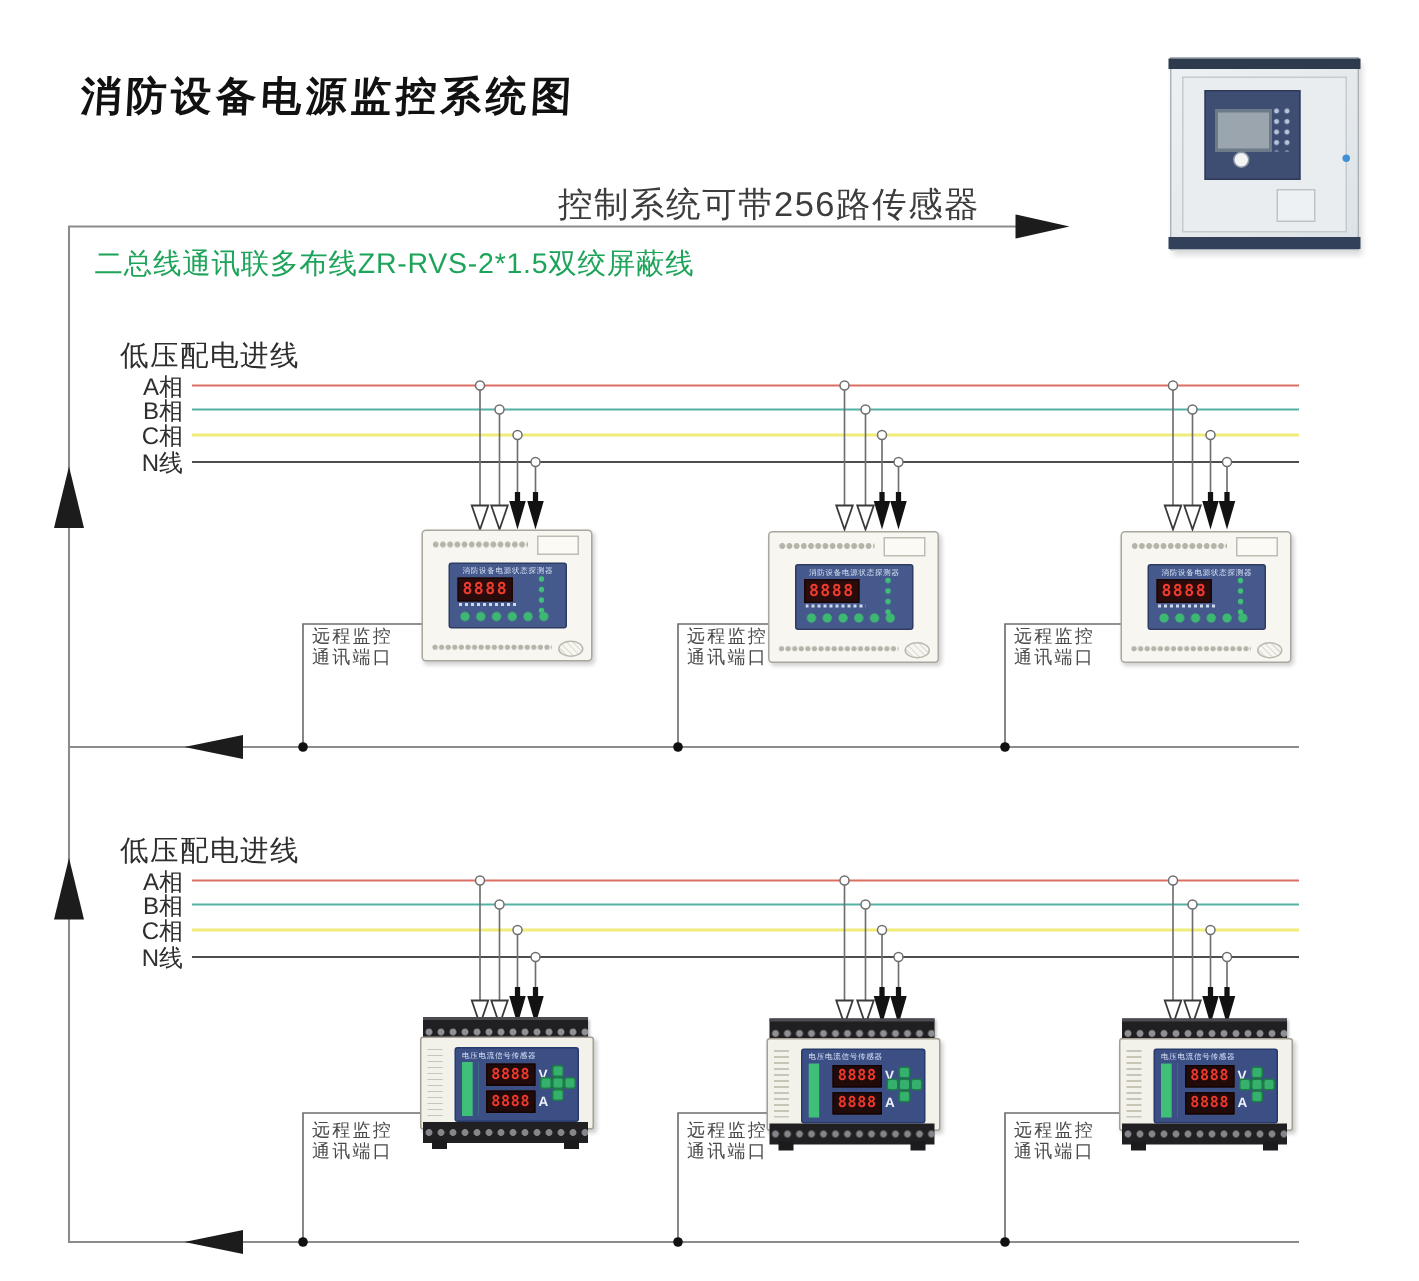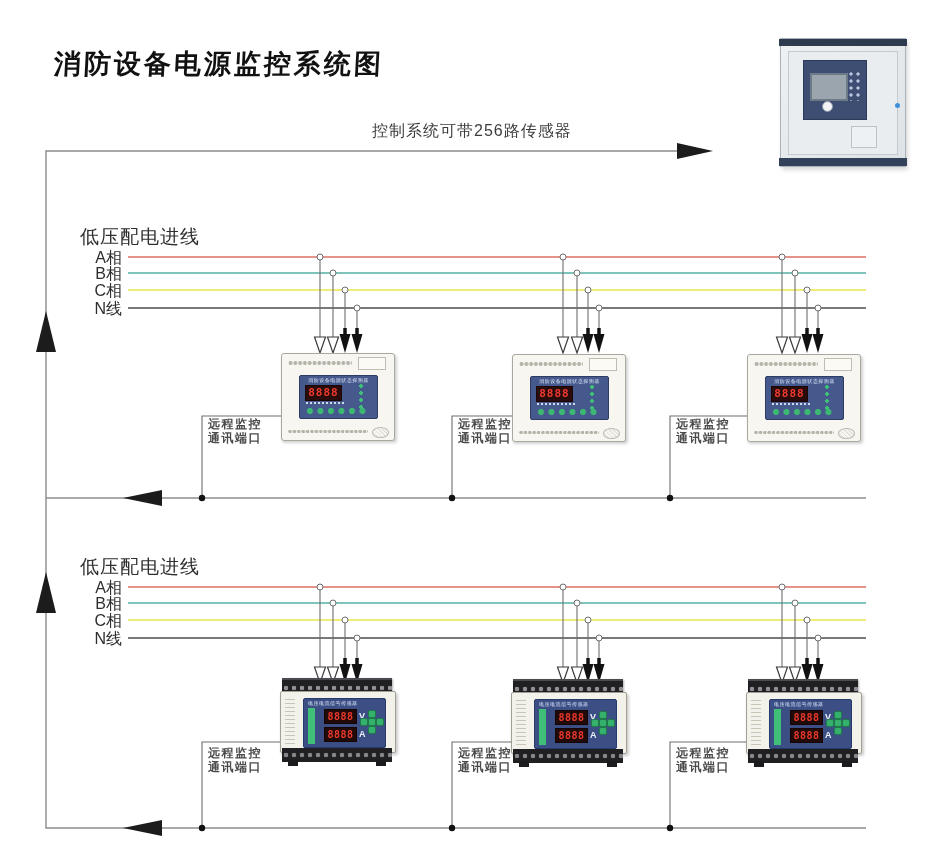"控制系统可带256路传感器" .sensor-note { font-size: 16px -> 23px }
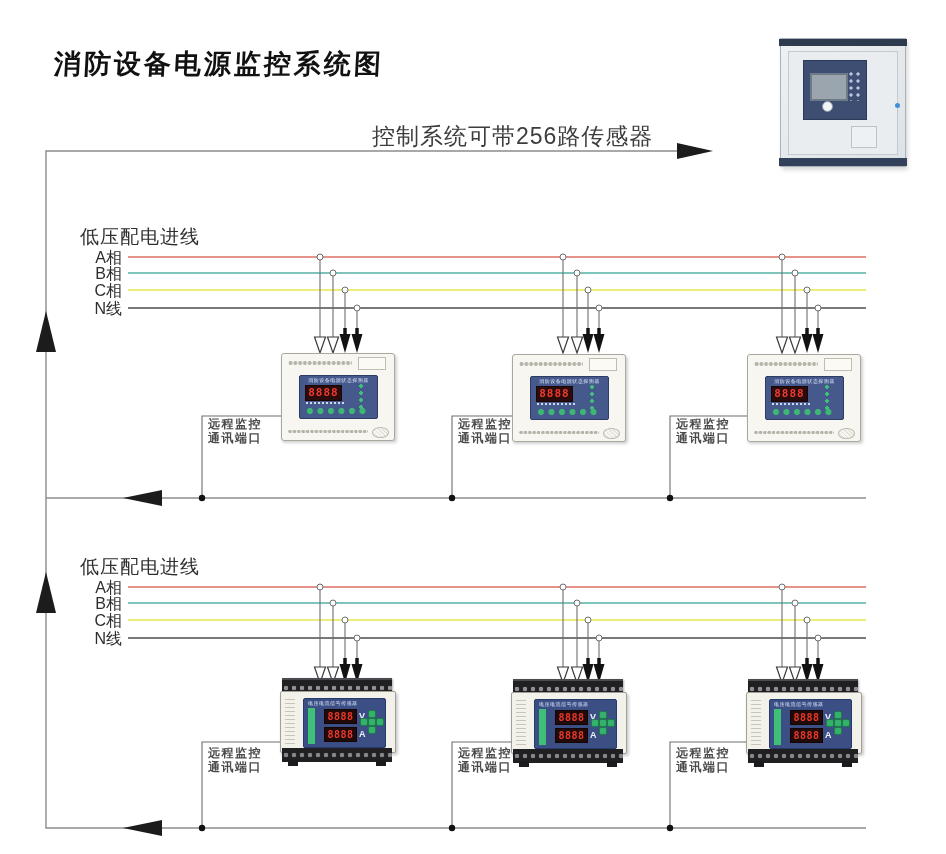"二总线通讯联多布线ZR-RVS-2*1.5双绞屏蔽线" div.abs { html: none -> <div>二总线通讯联多布线ZR-RVS-2*1.5双绞屏蔽线</div> }
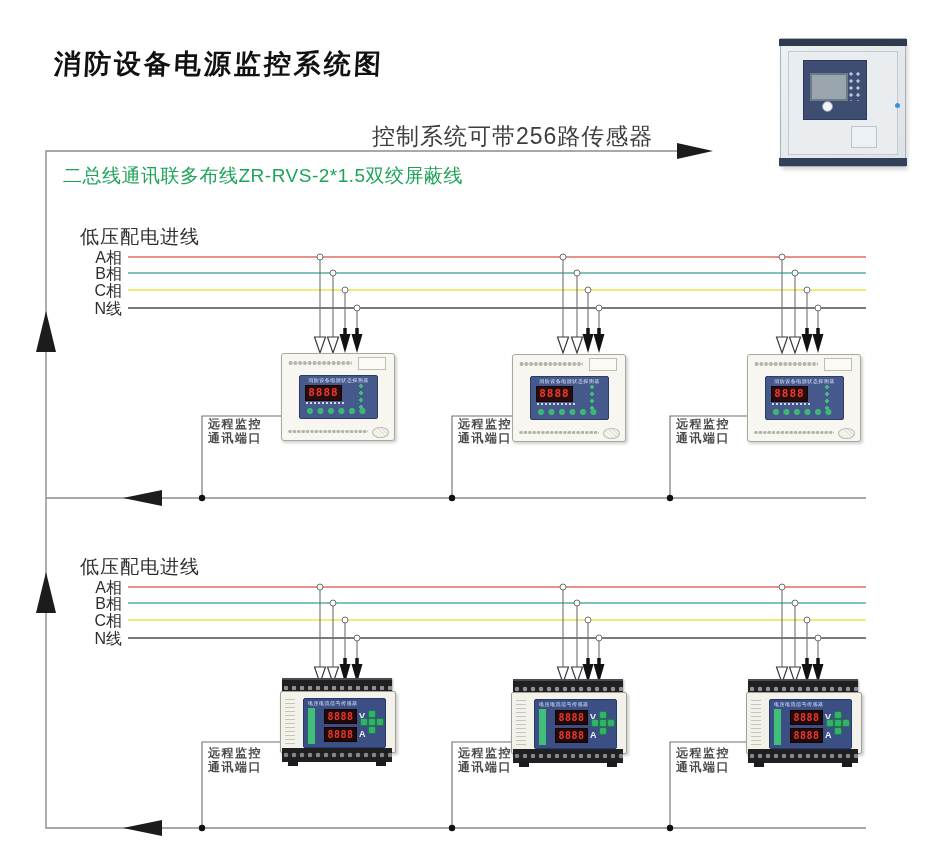"远程监控" .port-label { font-weight: bold -> none }
